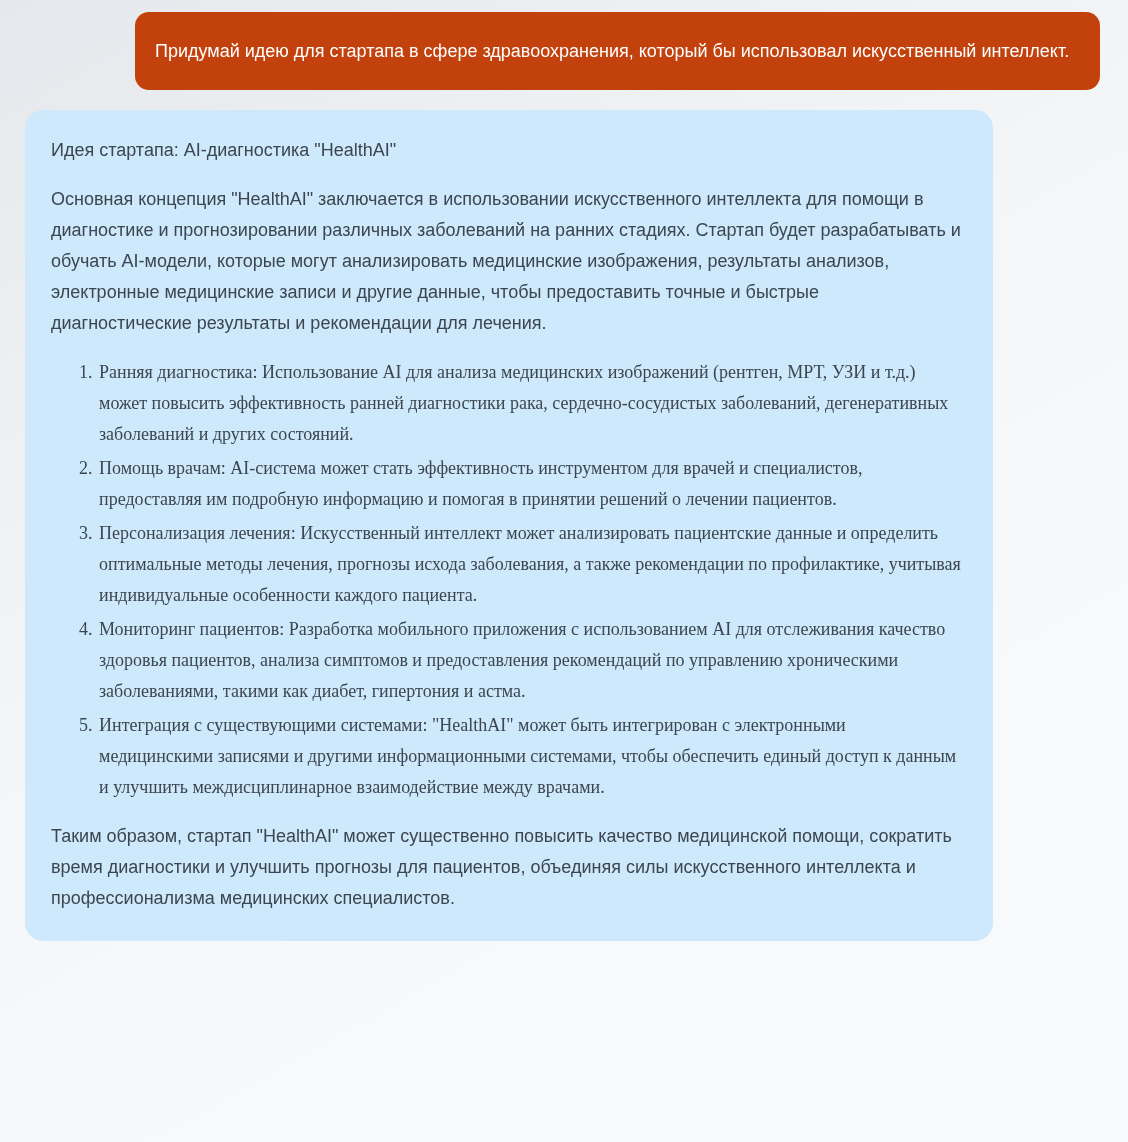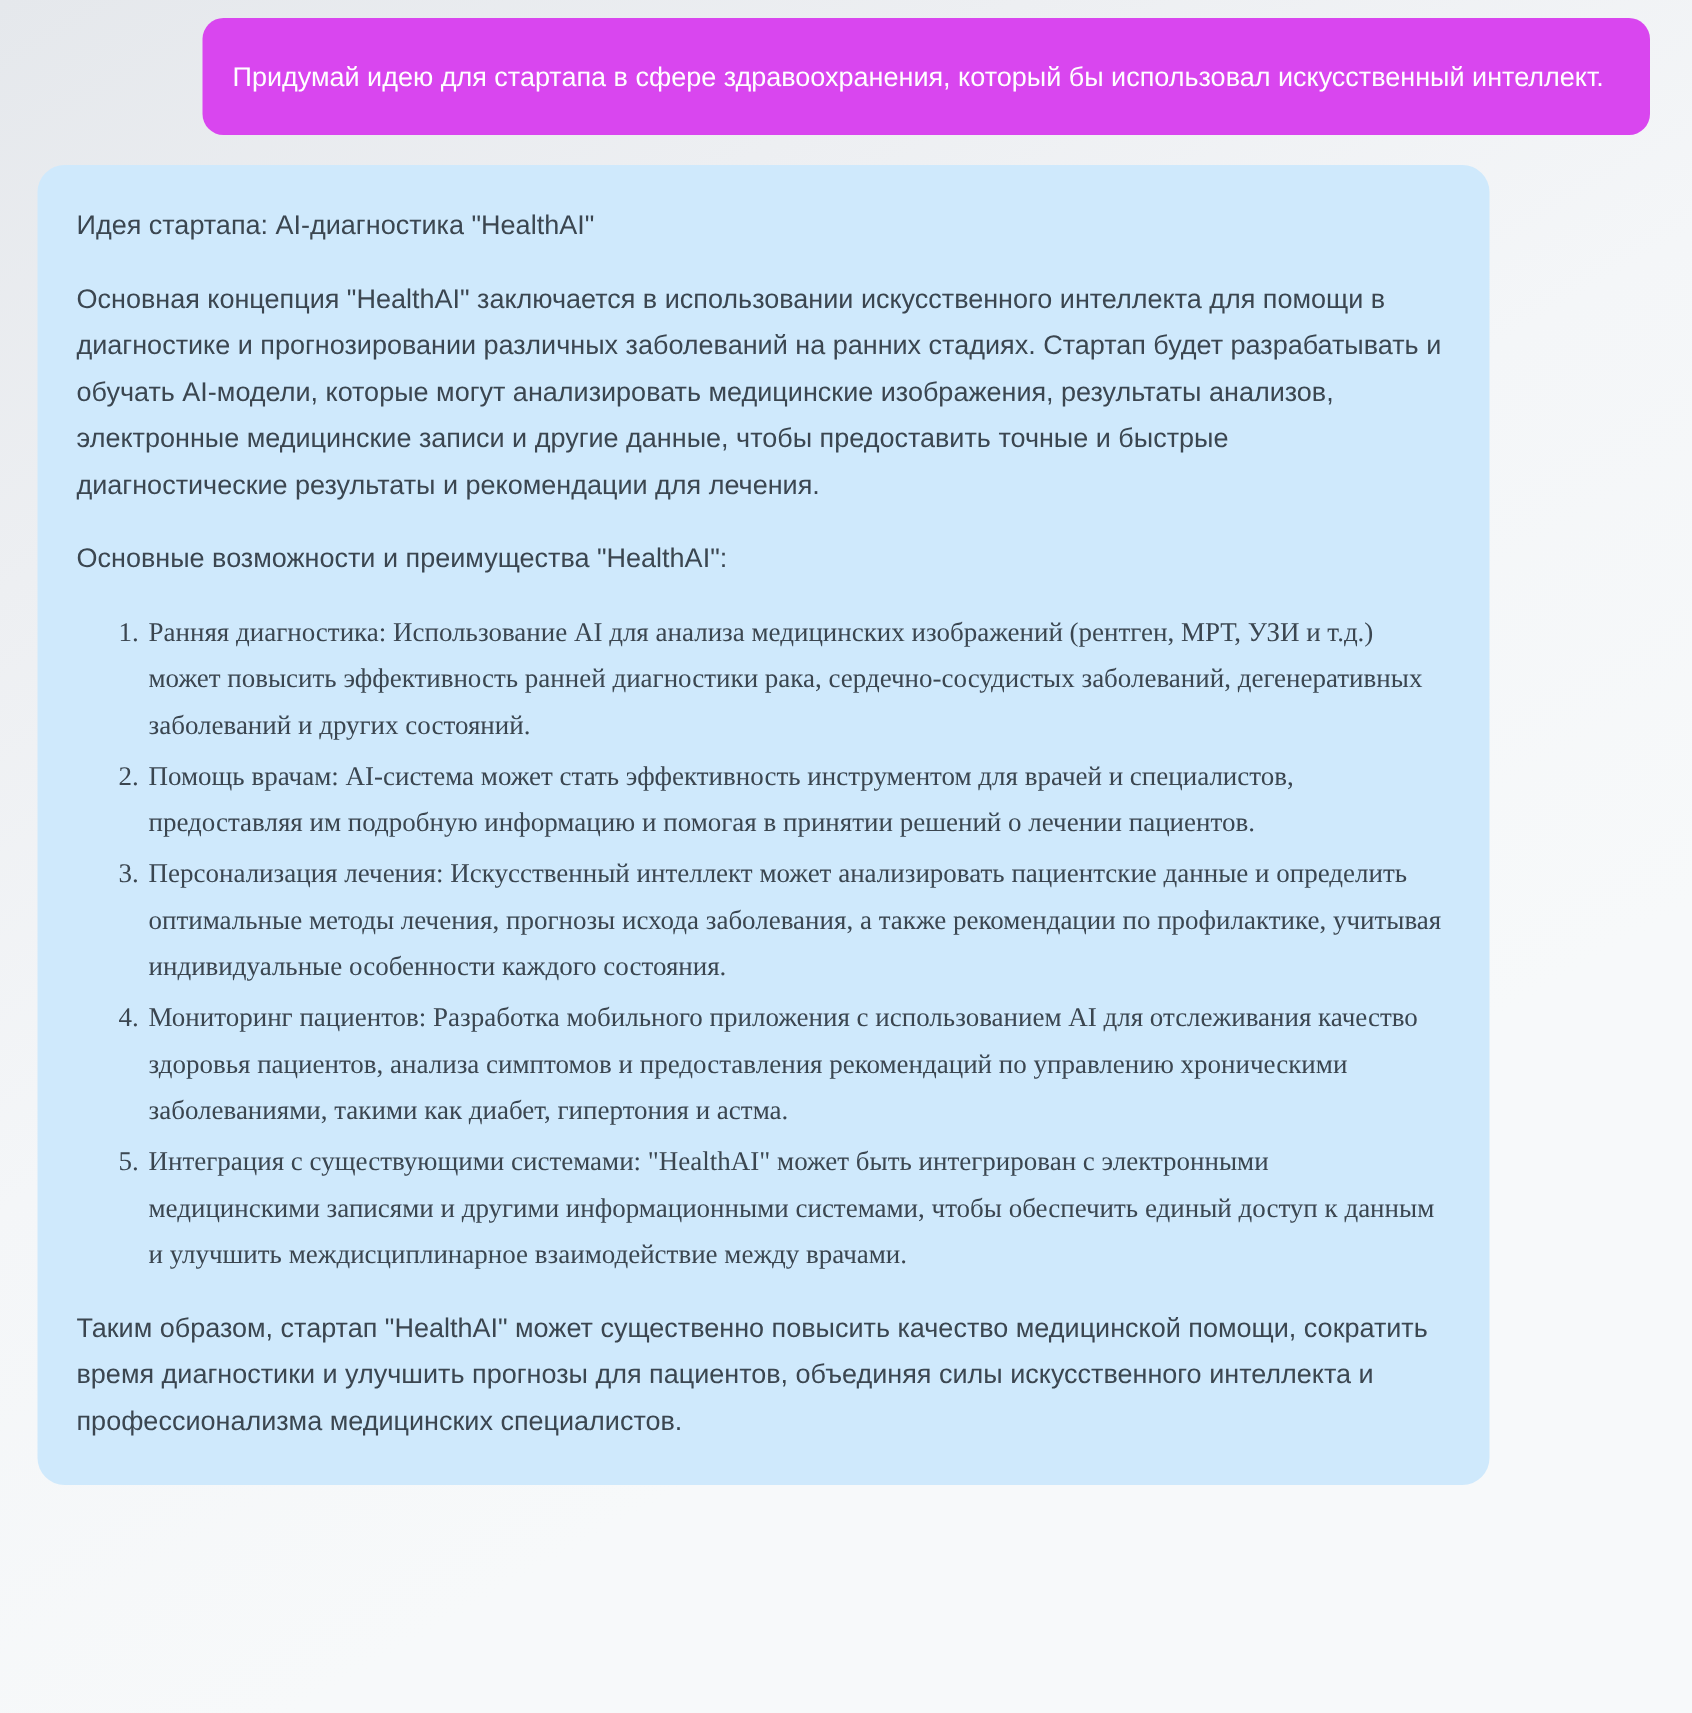"Придумай идею для стартапа в" .user-bubble { background: #d946ef -> #c2410c }
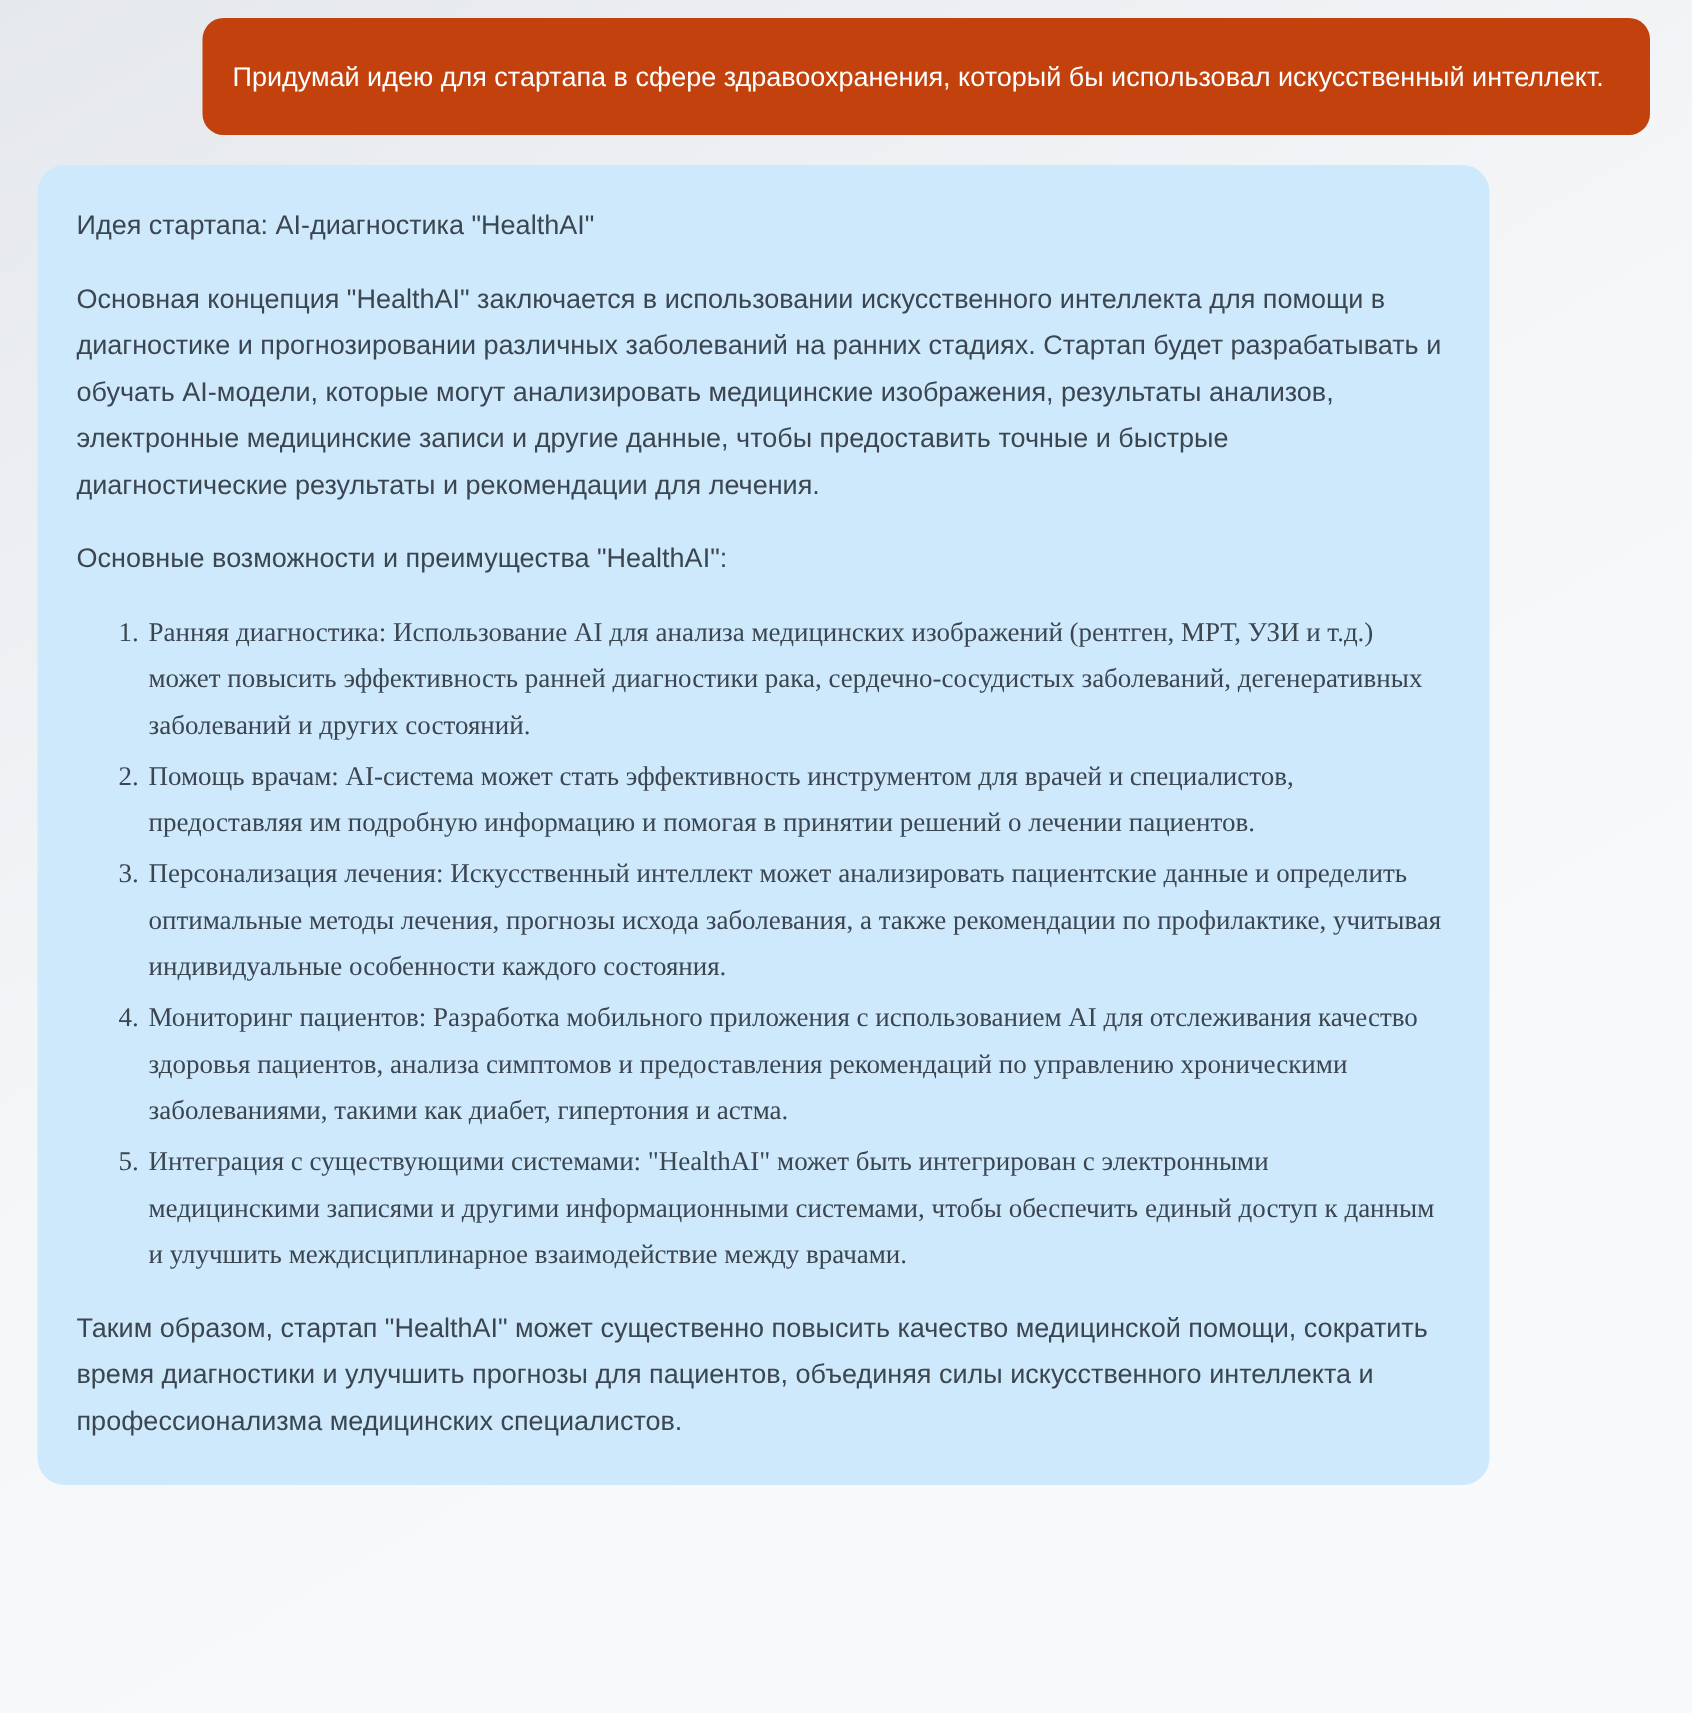"Основные возможности и преимущества" p { html: <p>Основные возможности и преимущества "HealthAI":</p> -> none }
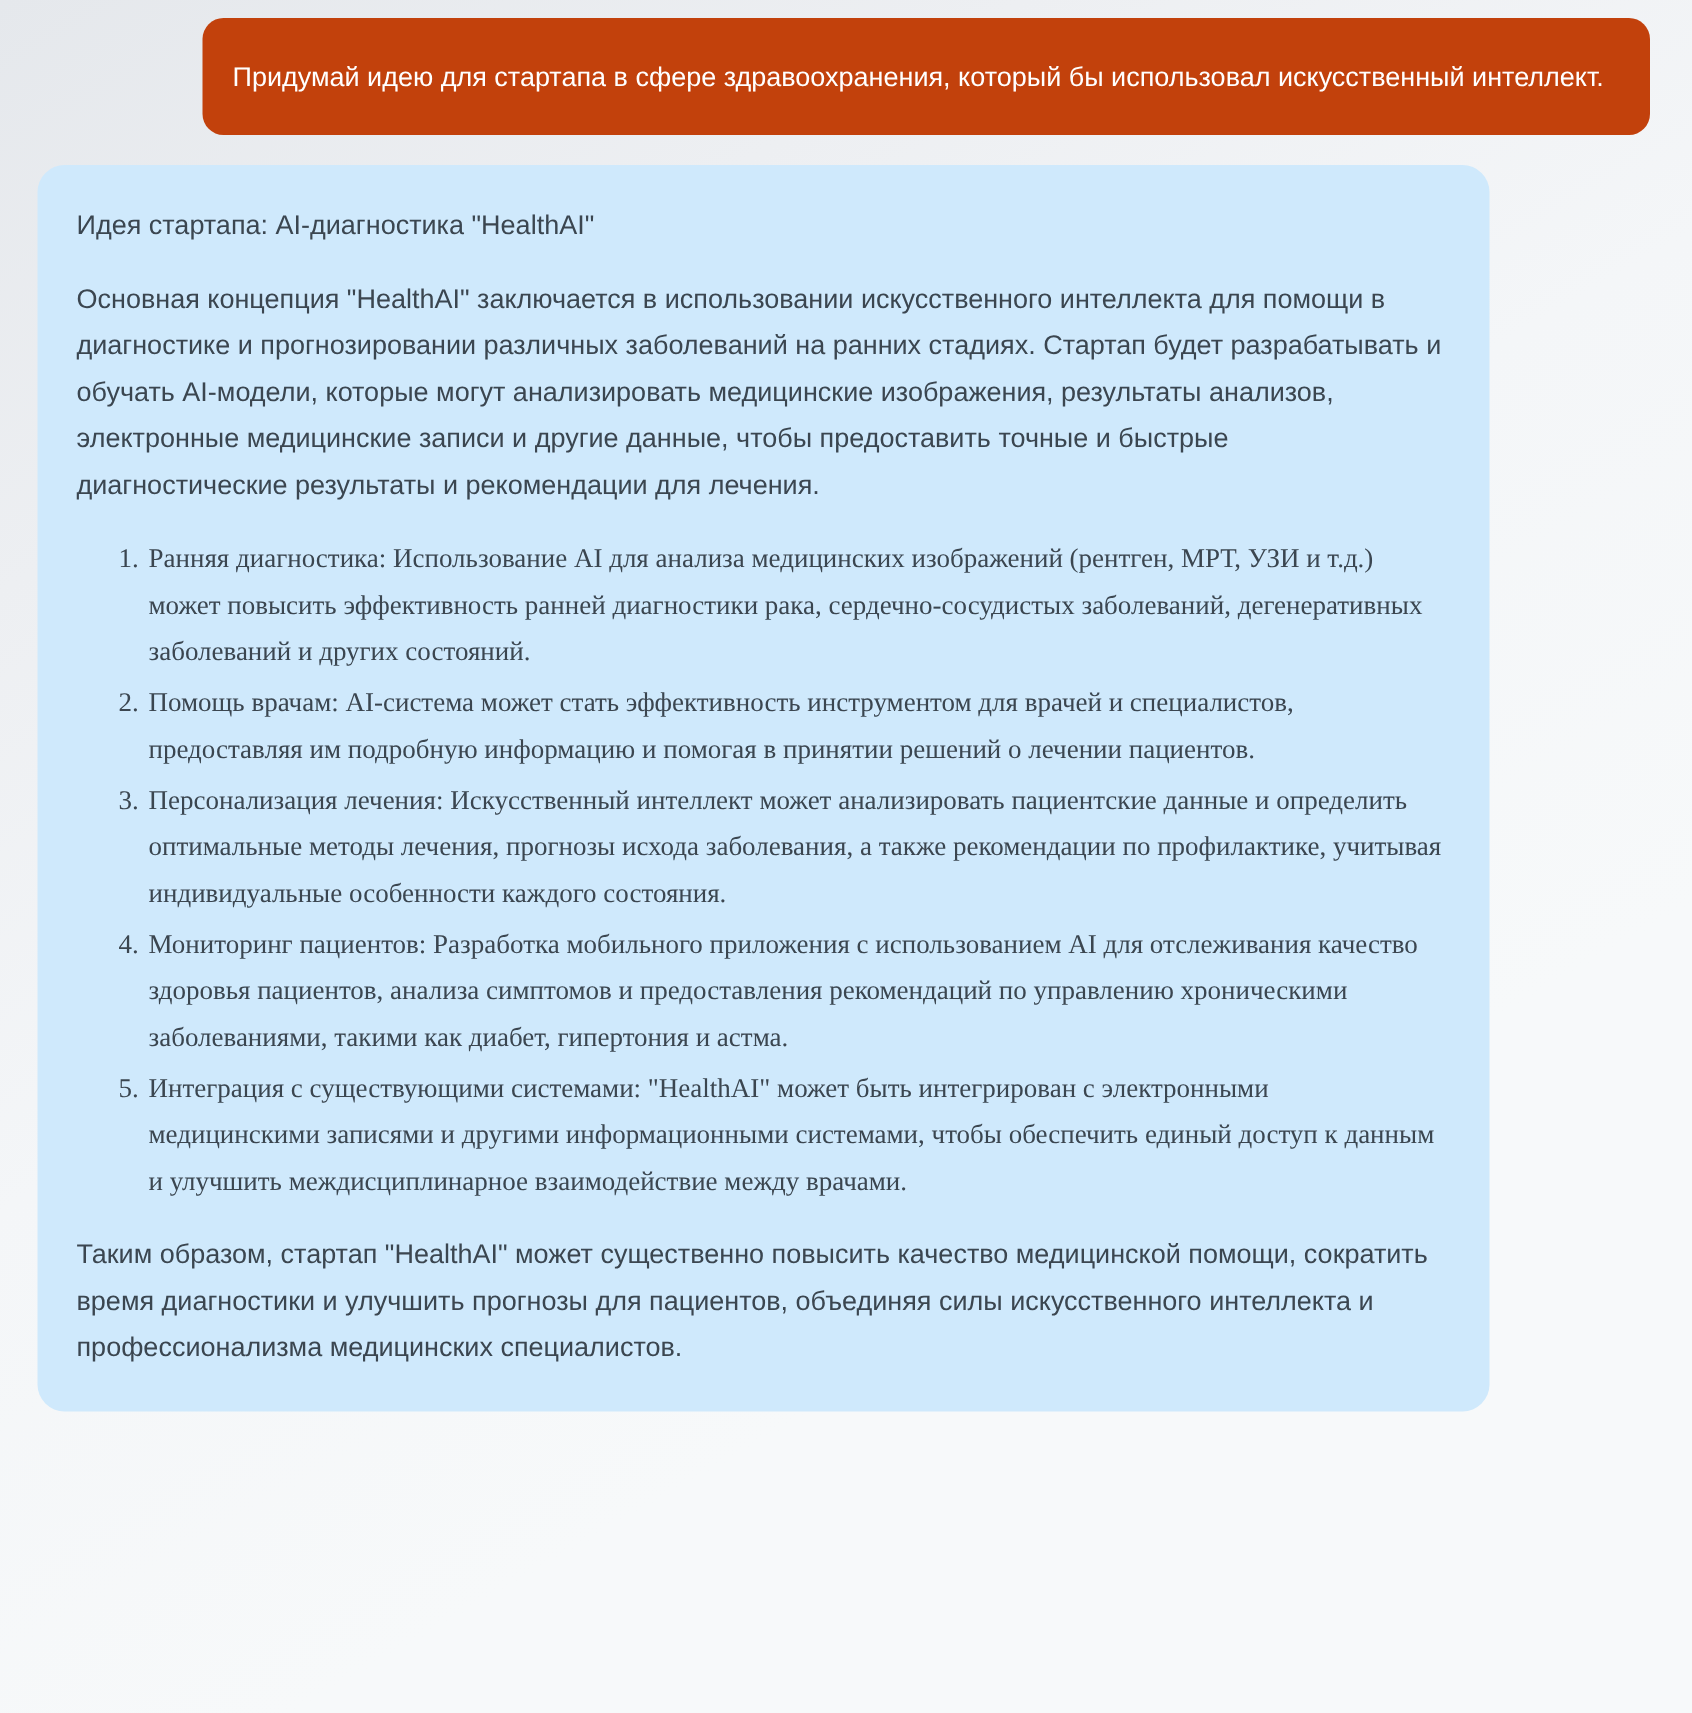"Персонализация лечения: Искусственный" li { text: состояния -> пациента }
